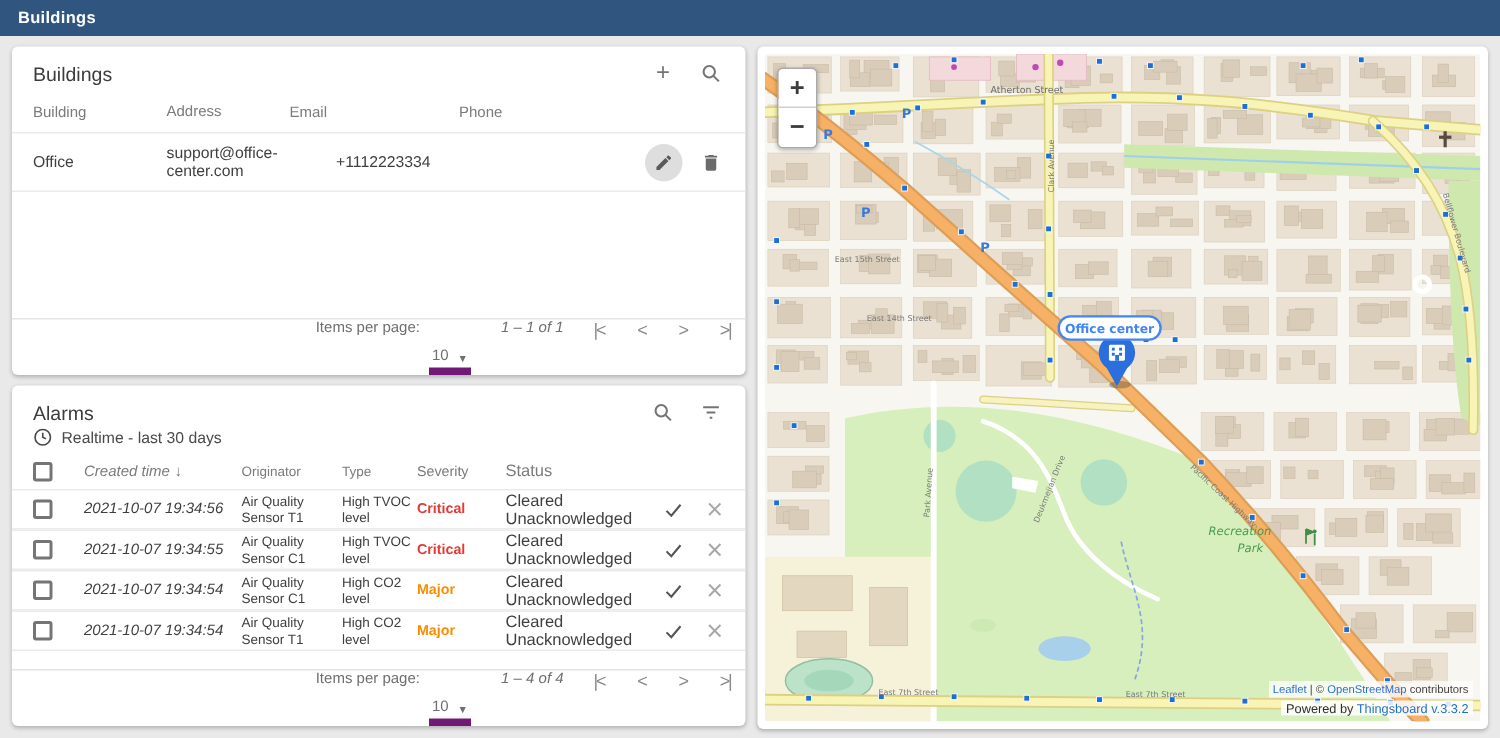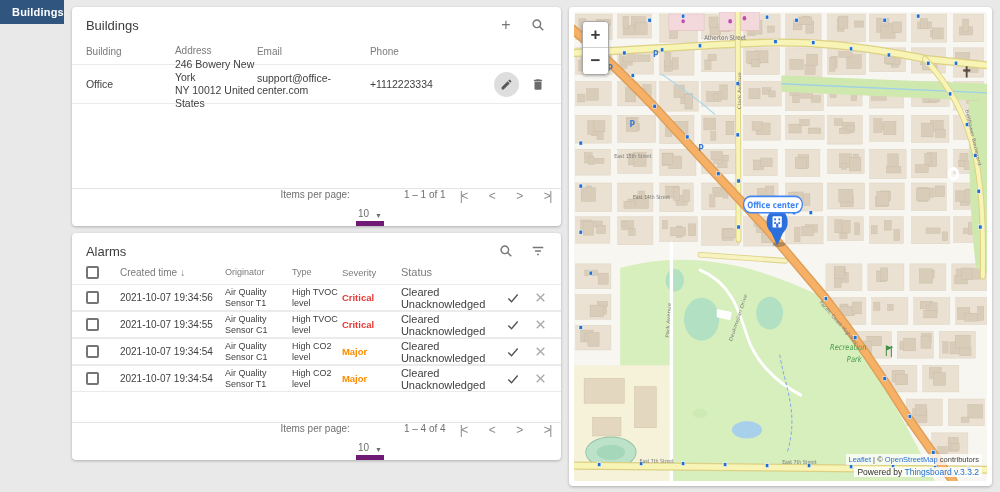"Buildings" .page { flex-direction: row -> column }
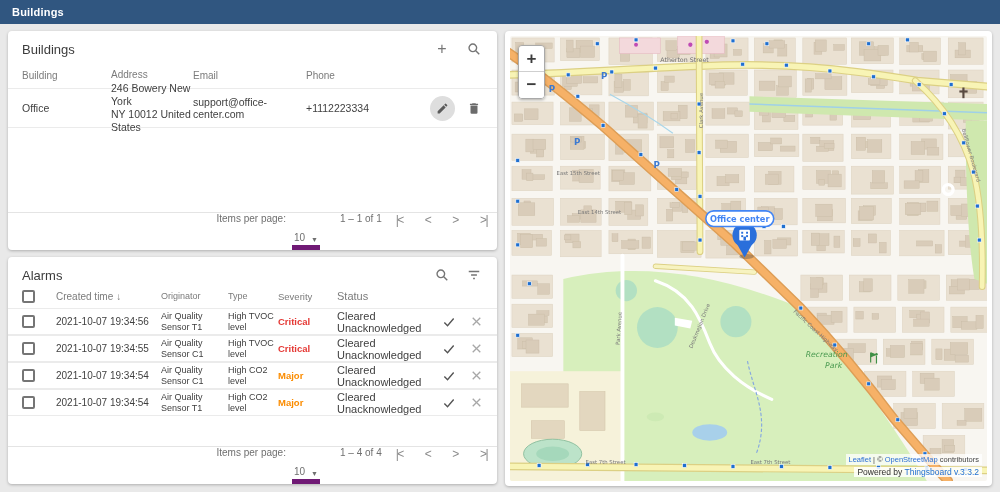"246 Bowery New York" span.c-address { html: <span> <span>246 Bowery New York</span><br> <span>NY 10012 United States</span> </span> -> none }
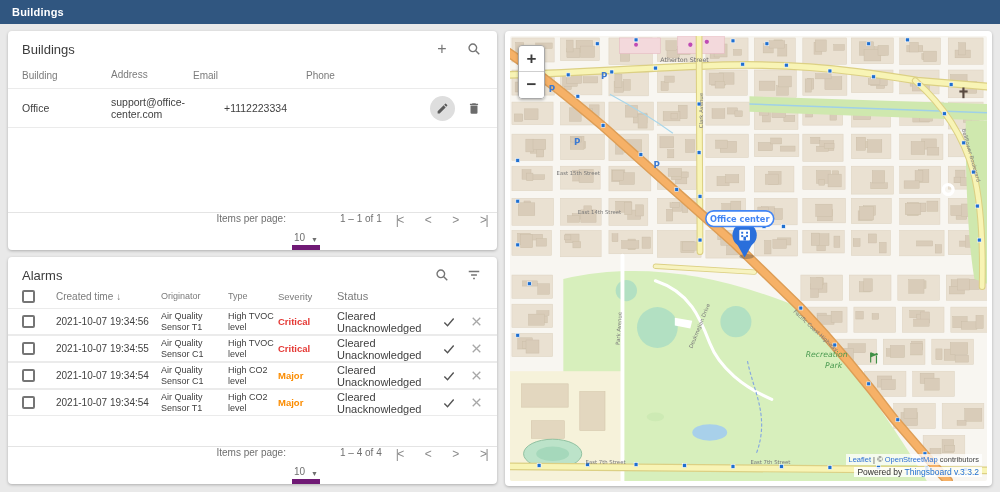"1 – 1 of 1" .range-label { font-style: none -> italic; margin-right: 8px -> 14px }
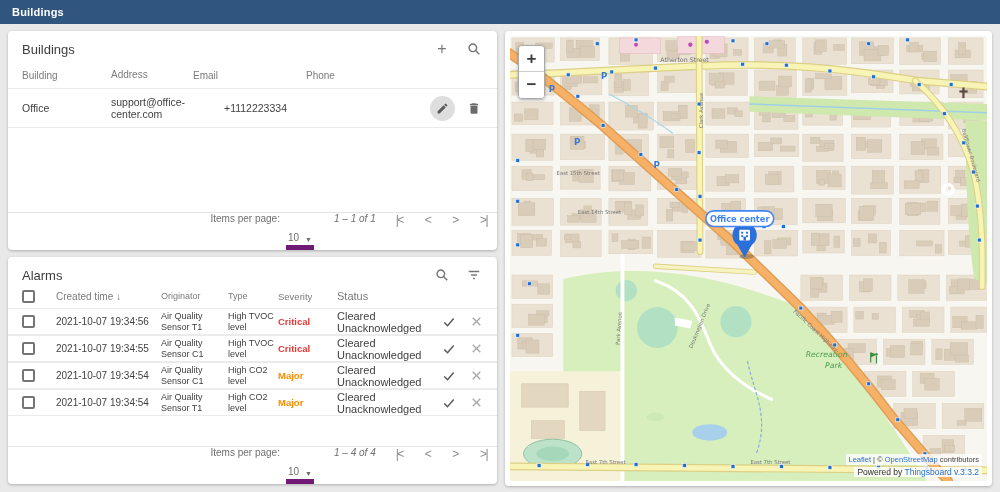"Realtime - last 30 days" div.alarms-sub { html: none -> <div> <svg> <circle></circle> <polyline></polyline> </svg> <span>Realtime - last 30 days</span> </div> }
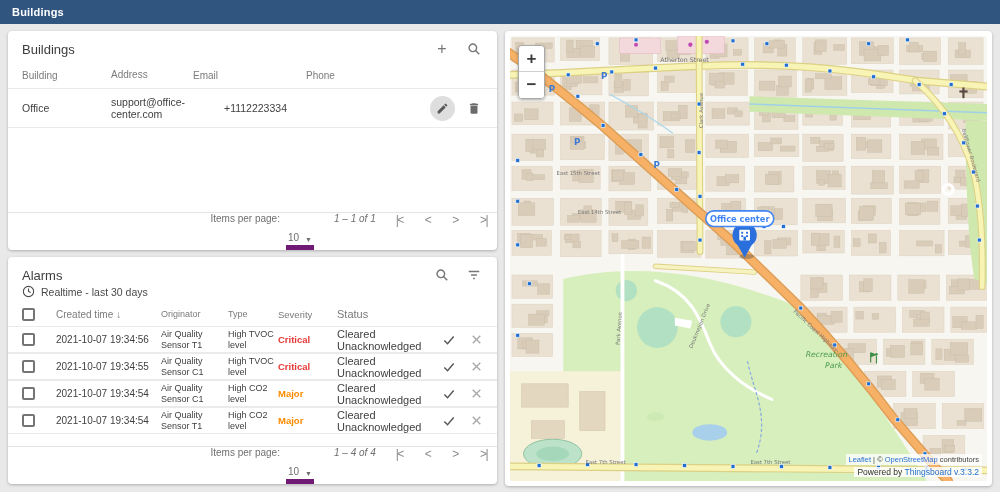"Created time ↓" .c-created { font-style: none -> italic }
